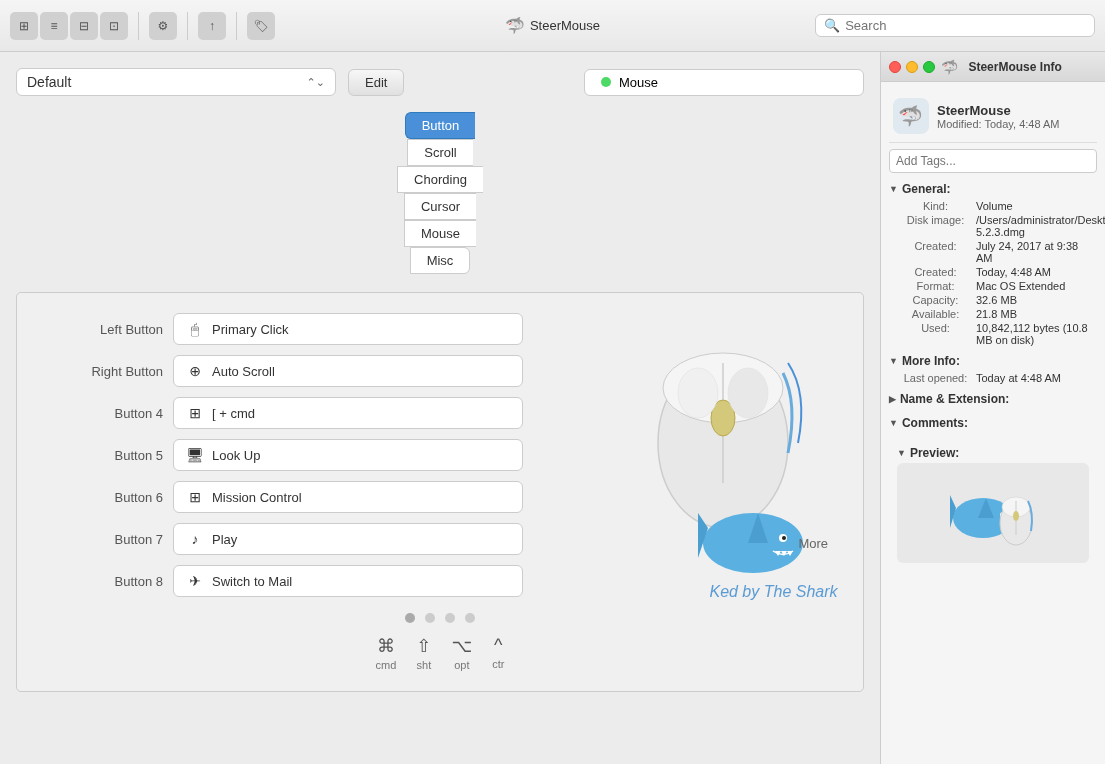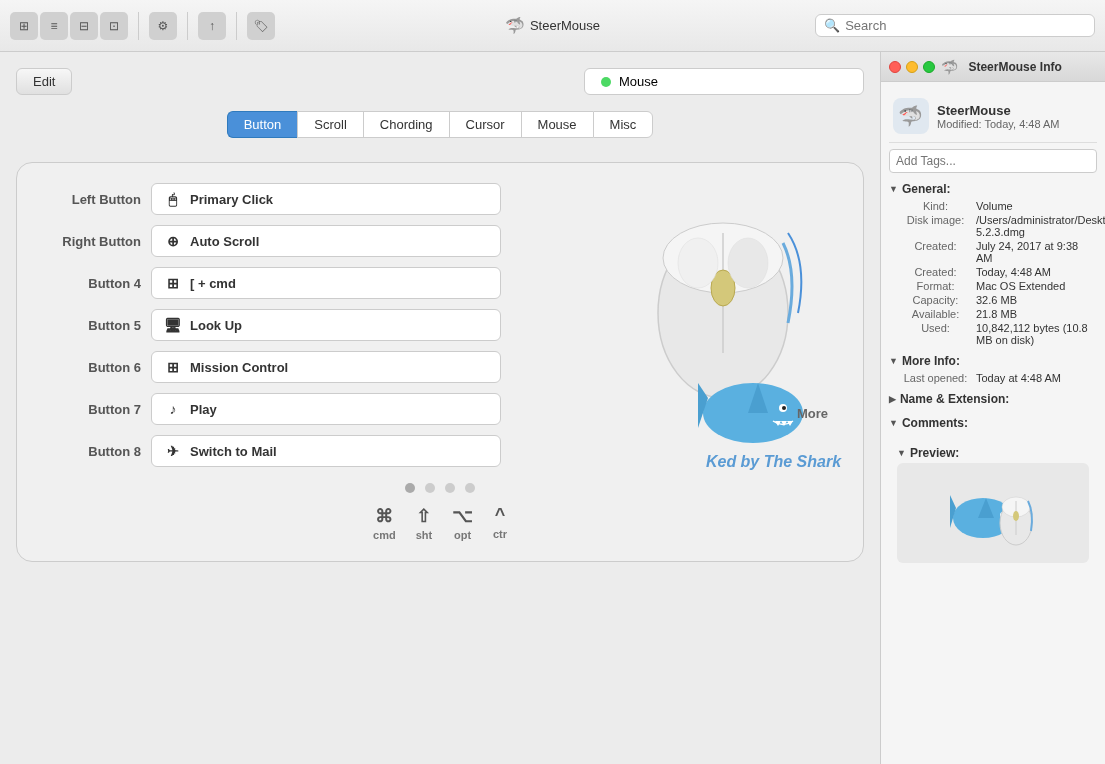"Default" div.profile-select { html: none -> <div> <span>Default</span> <span>⌃⌄</span> </div> }
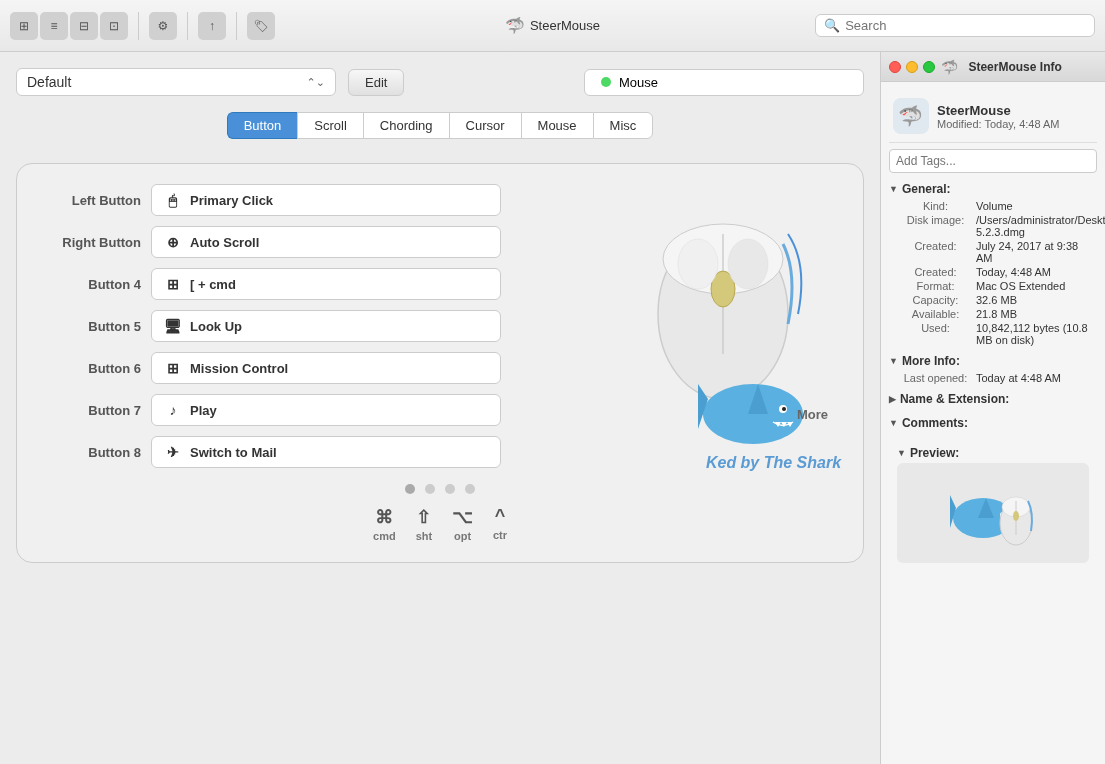"Button" .tab-bar { flex-direction: none -> column; margin-bottom: 24px -> 18px }
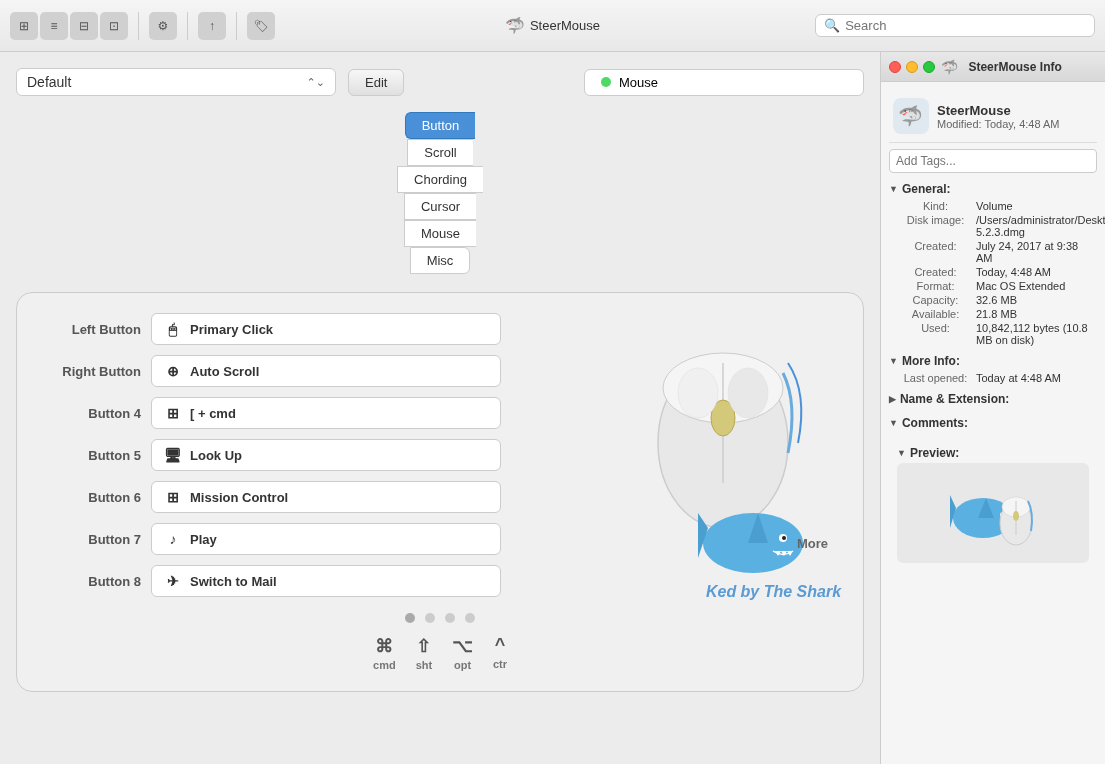"Left Button" .content-area { border-radius: 16px -> 5px; font-weight: bold -> none; padding: 20px 14px -> 20px 36px }
